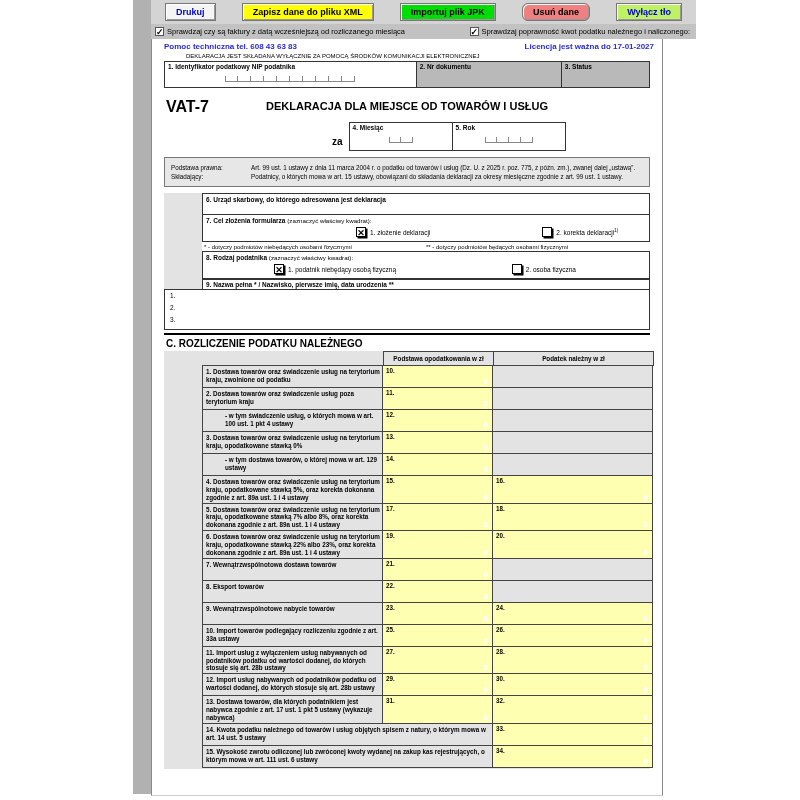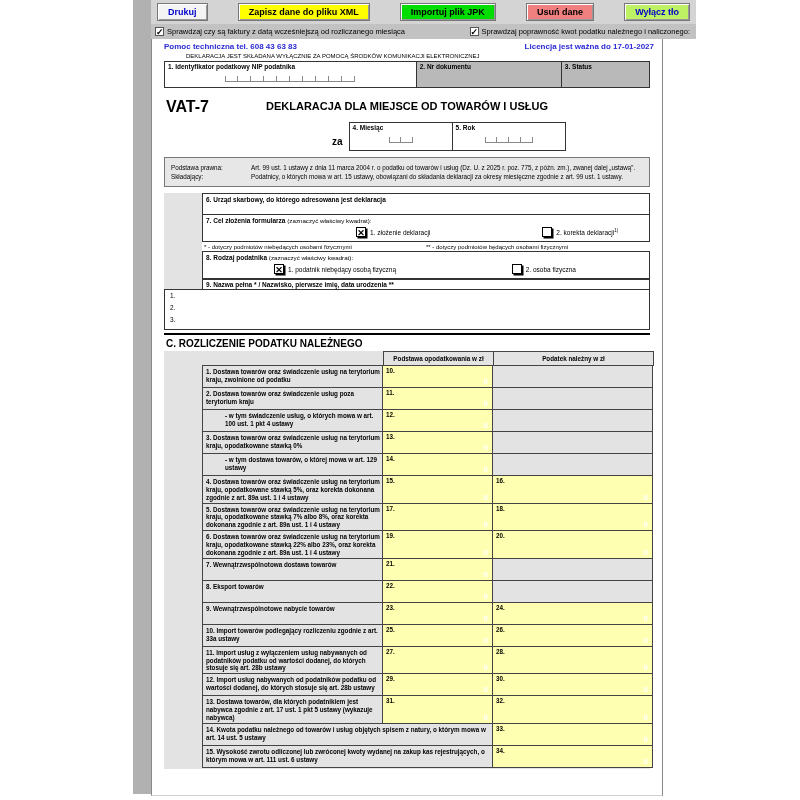"Drukuj" .tb-row { padding: 0 6px -> 0 14px }
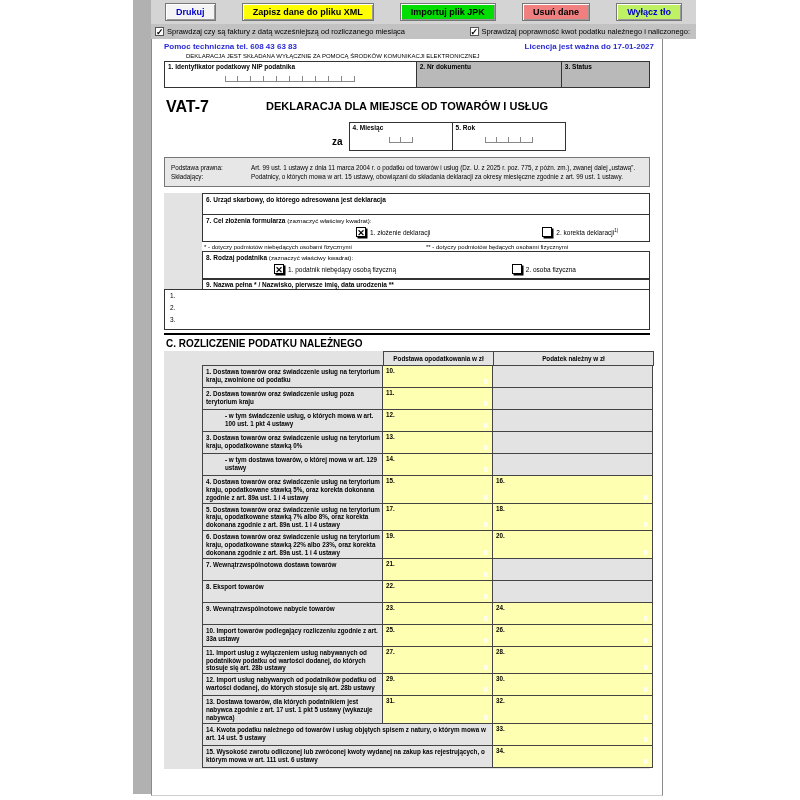"Usuń dane" button.tb-btn { border-radius: none -> 6px }
